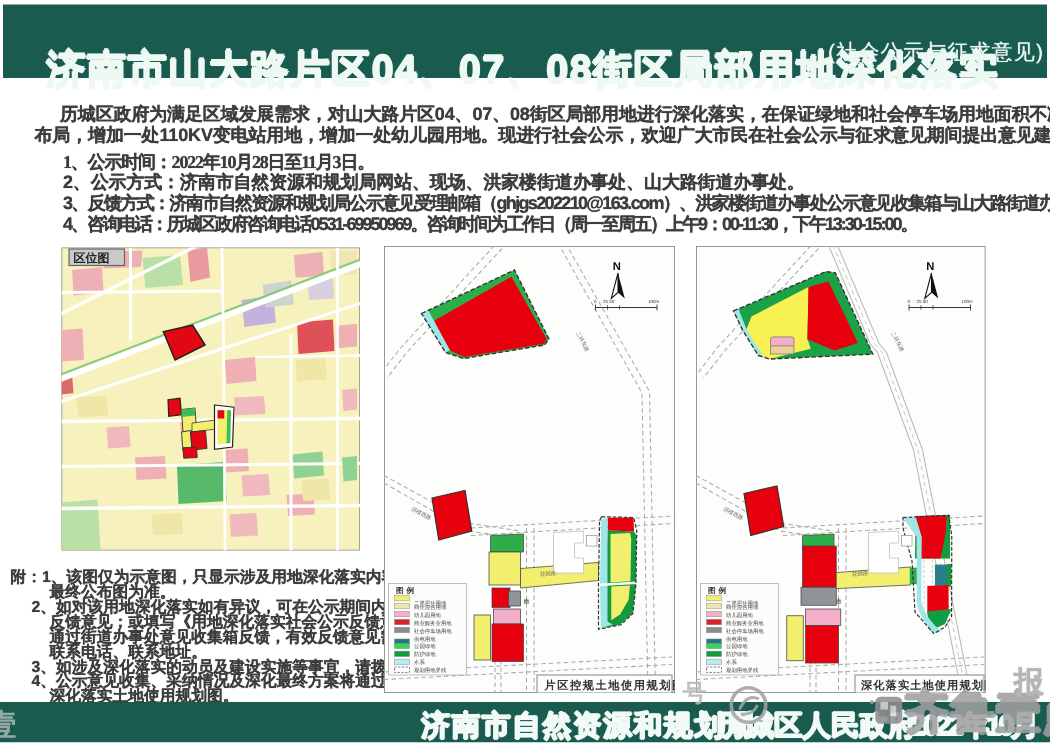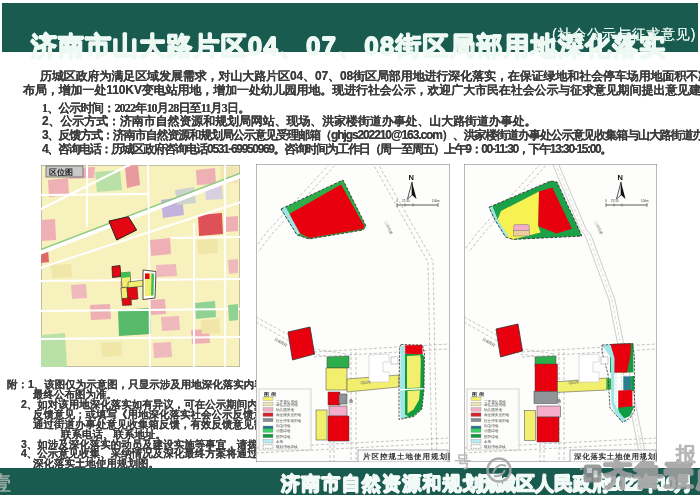"联系电话、联系地址。" div.abs { margin-left: 28px -> none }
